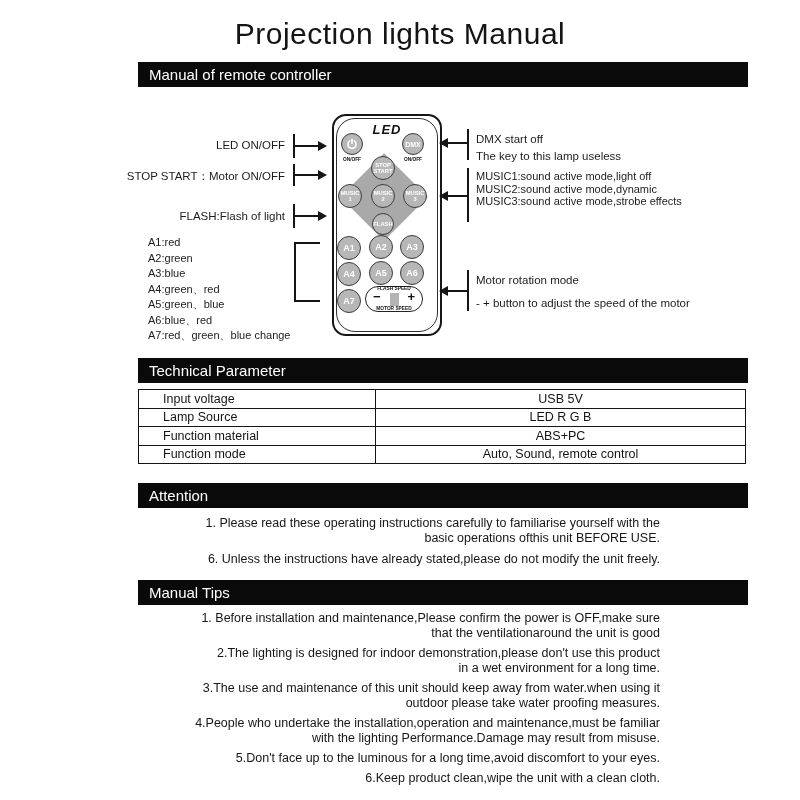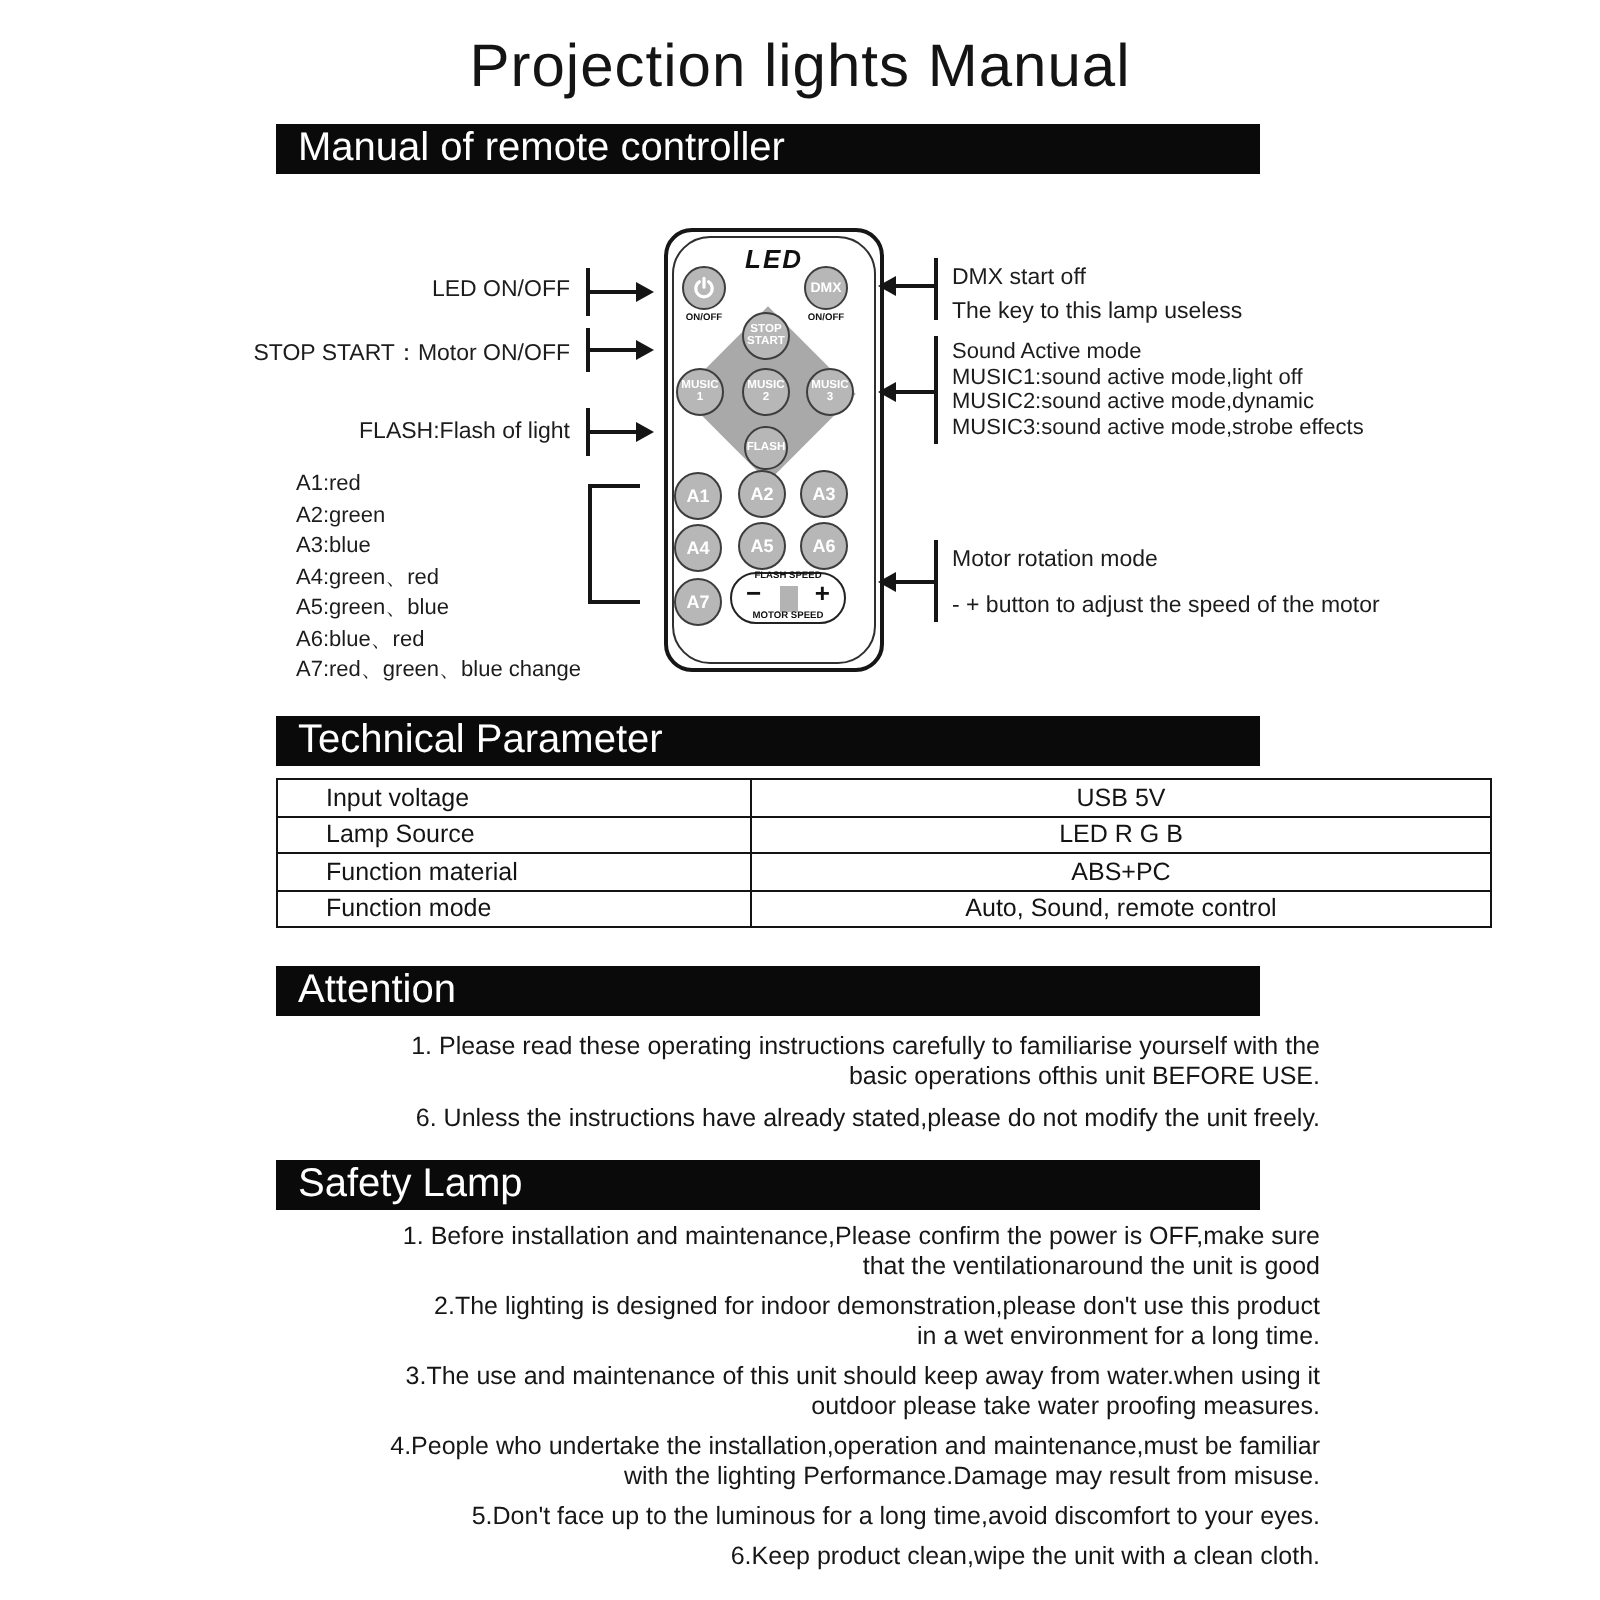"Manual of remote controller" .bar { font-size: 20px -> 15px; width: 492px -> 610px }
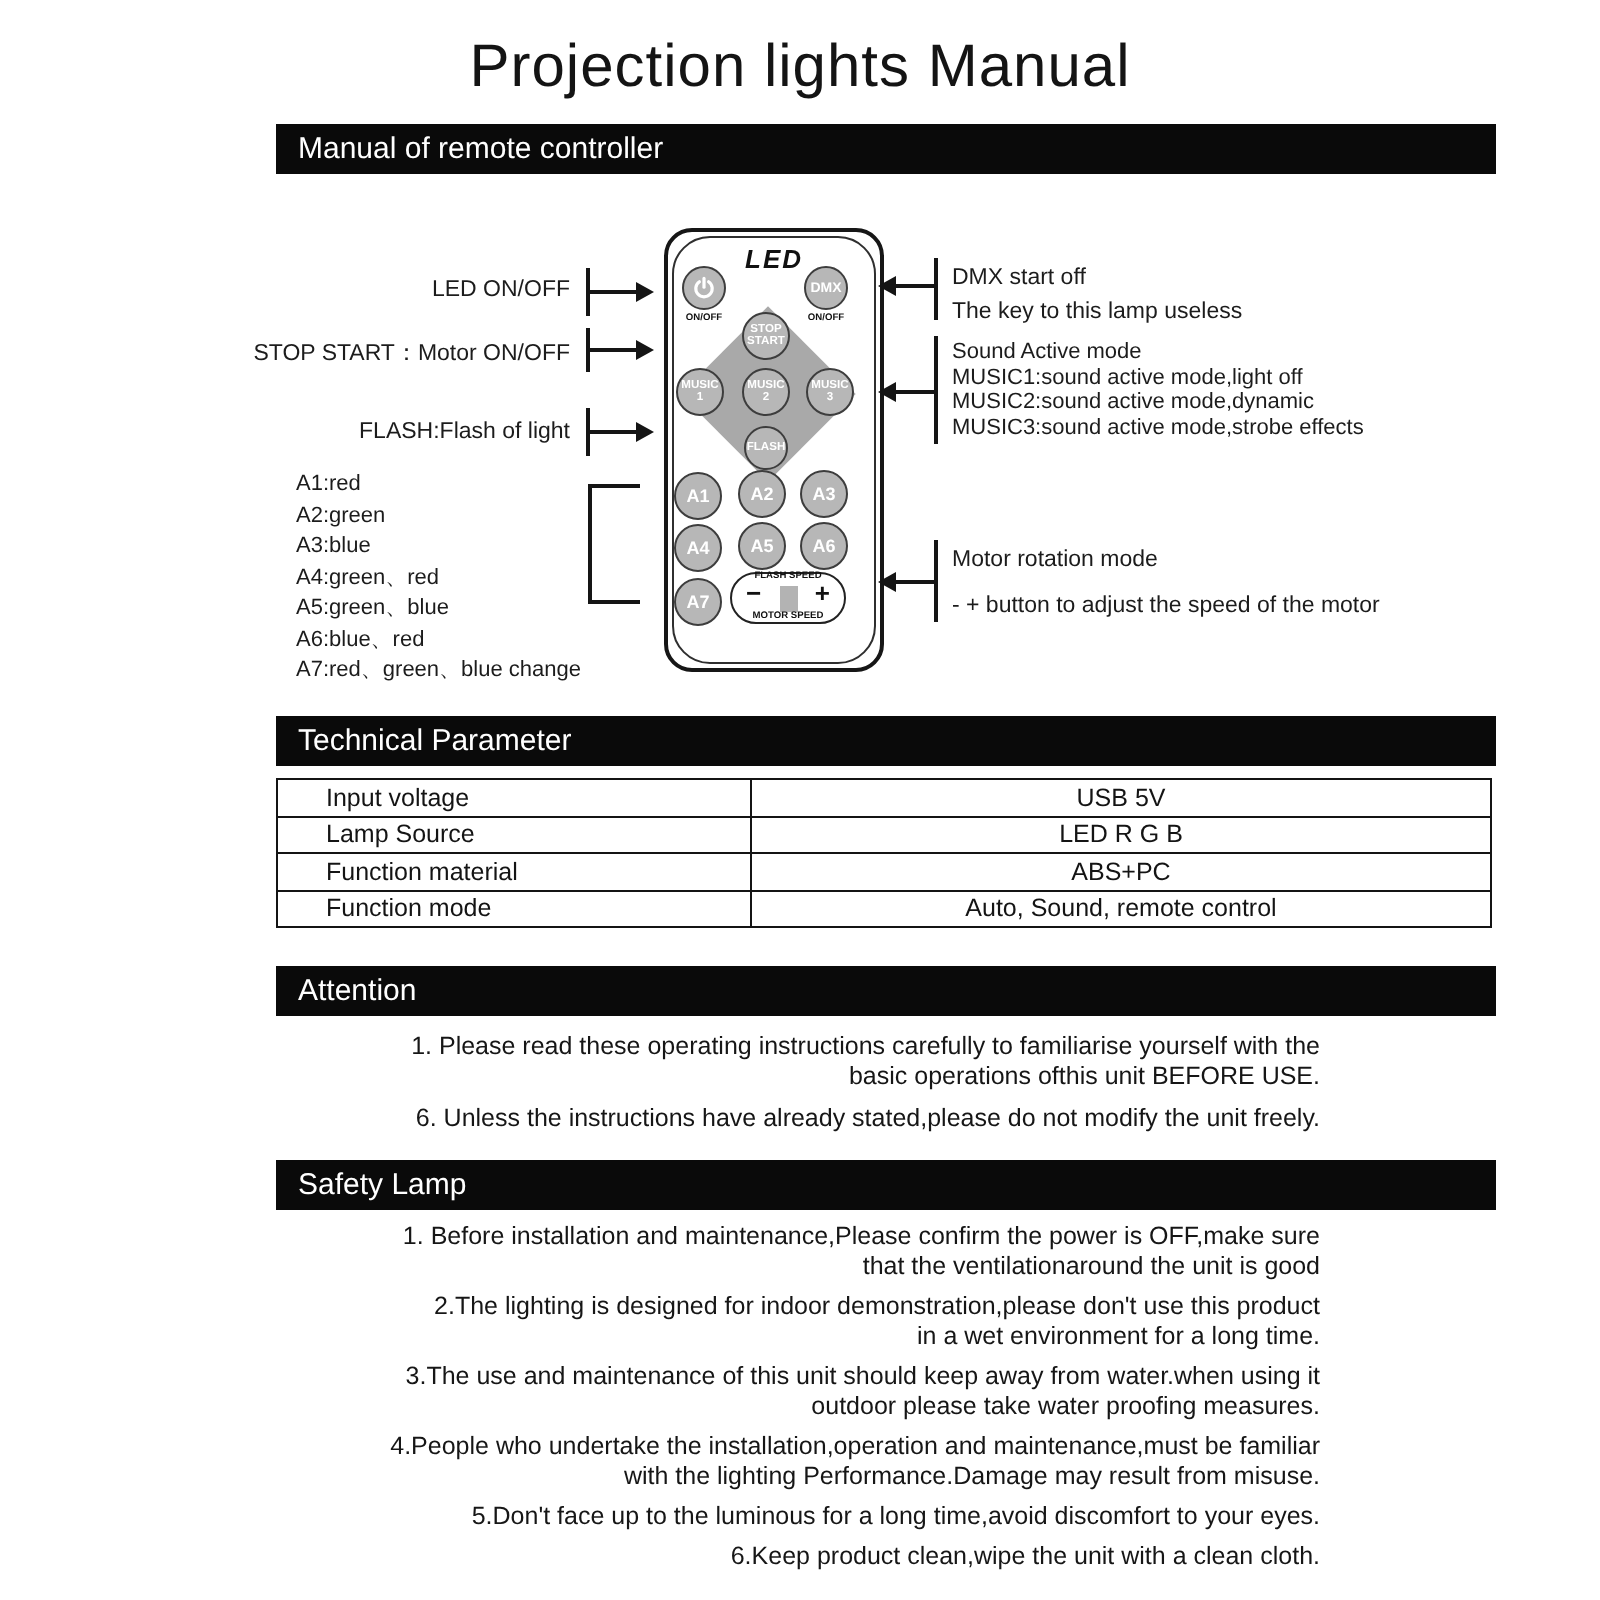"Sound Active mode" div { html: <div>Sound Active mode</div> -> none }
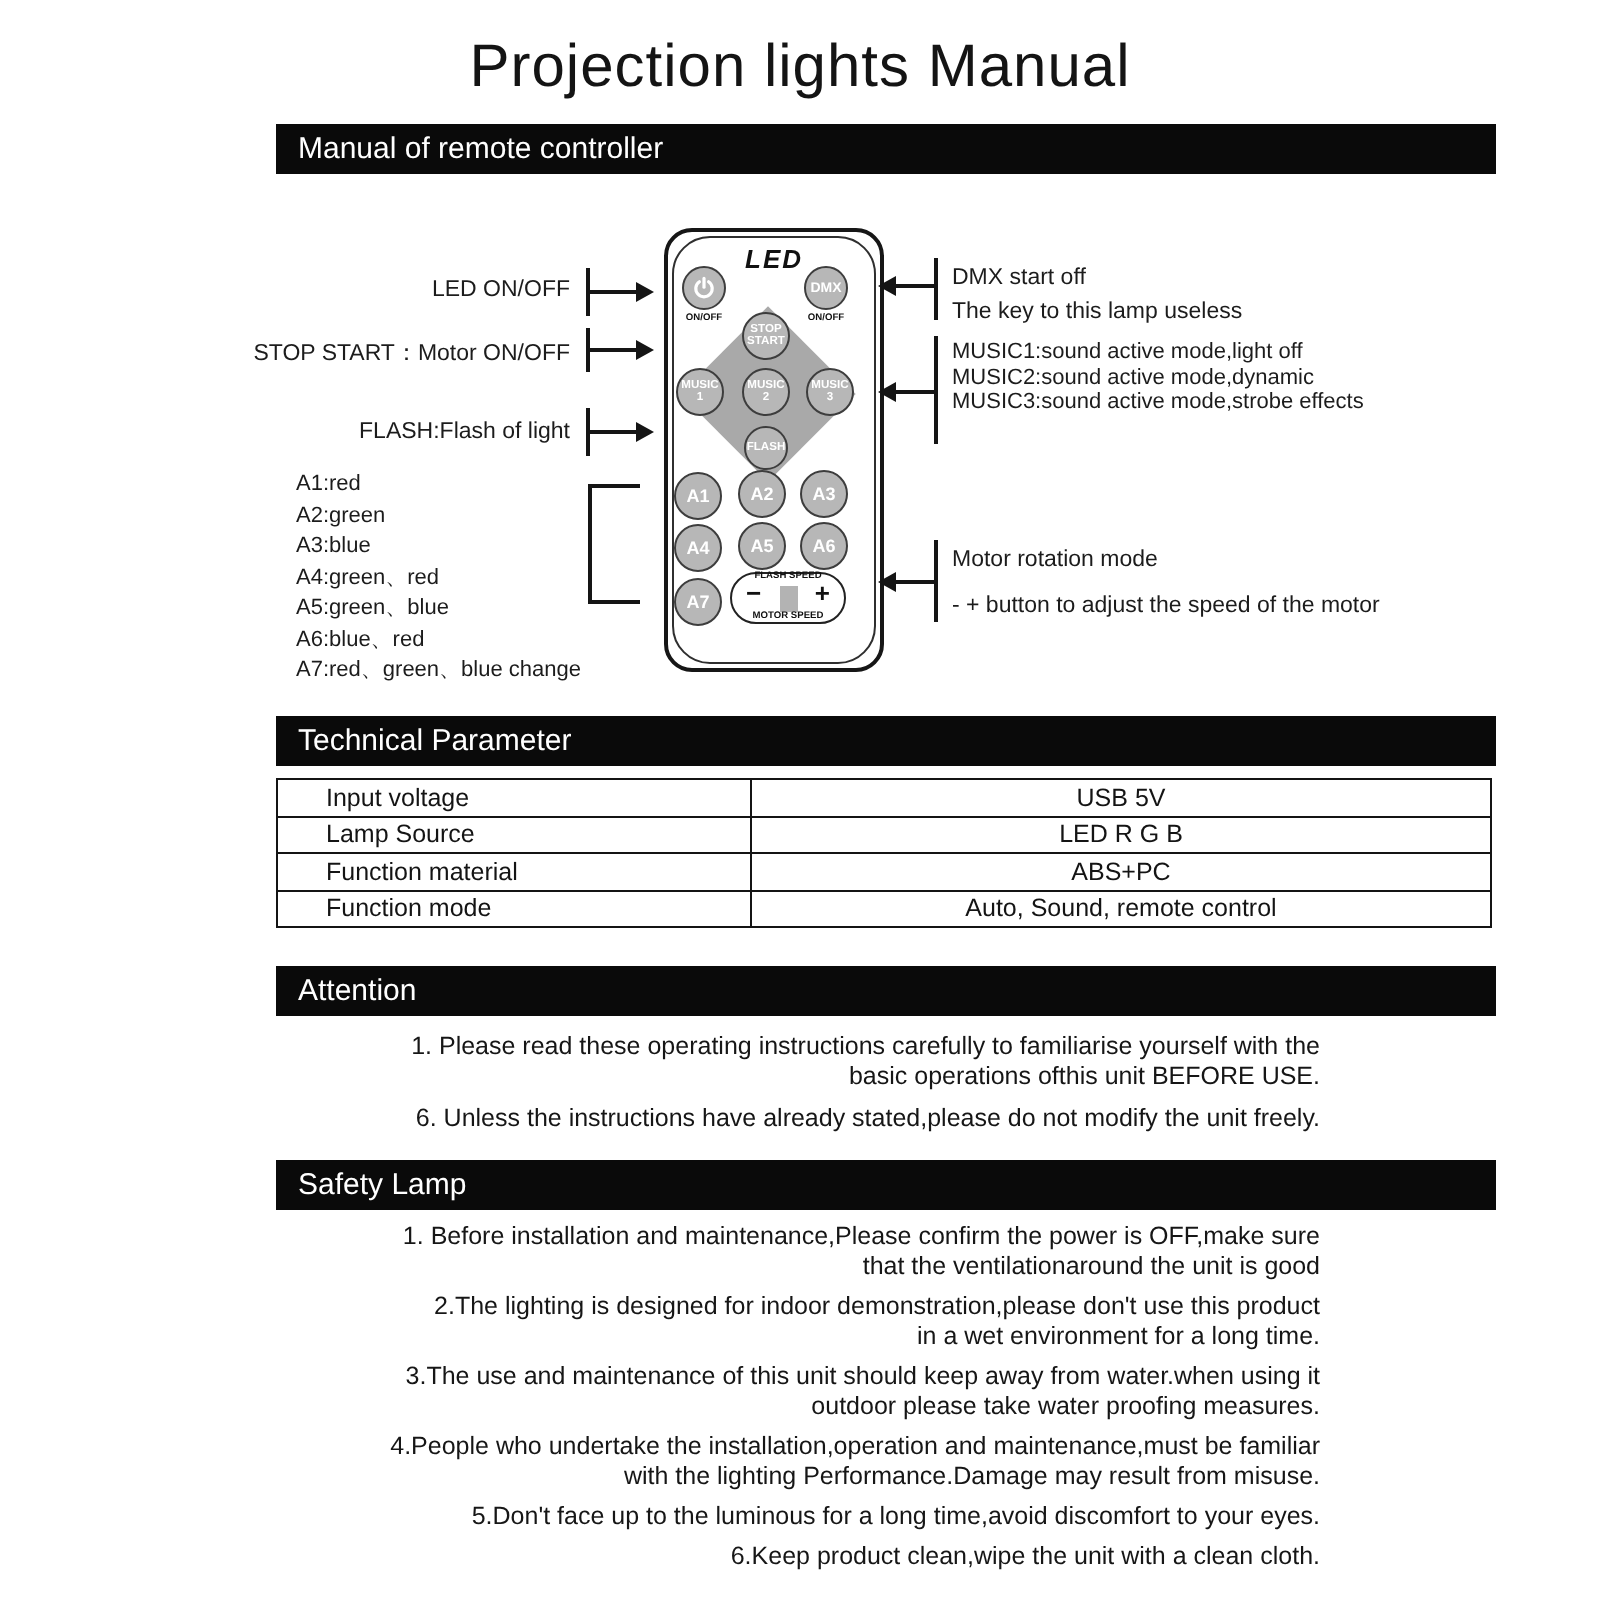"Safety Lamp" div.bar { text: Safety Lamp -> Manual Tips }
